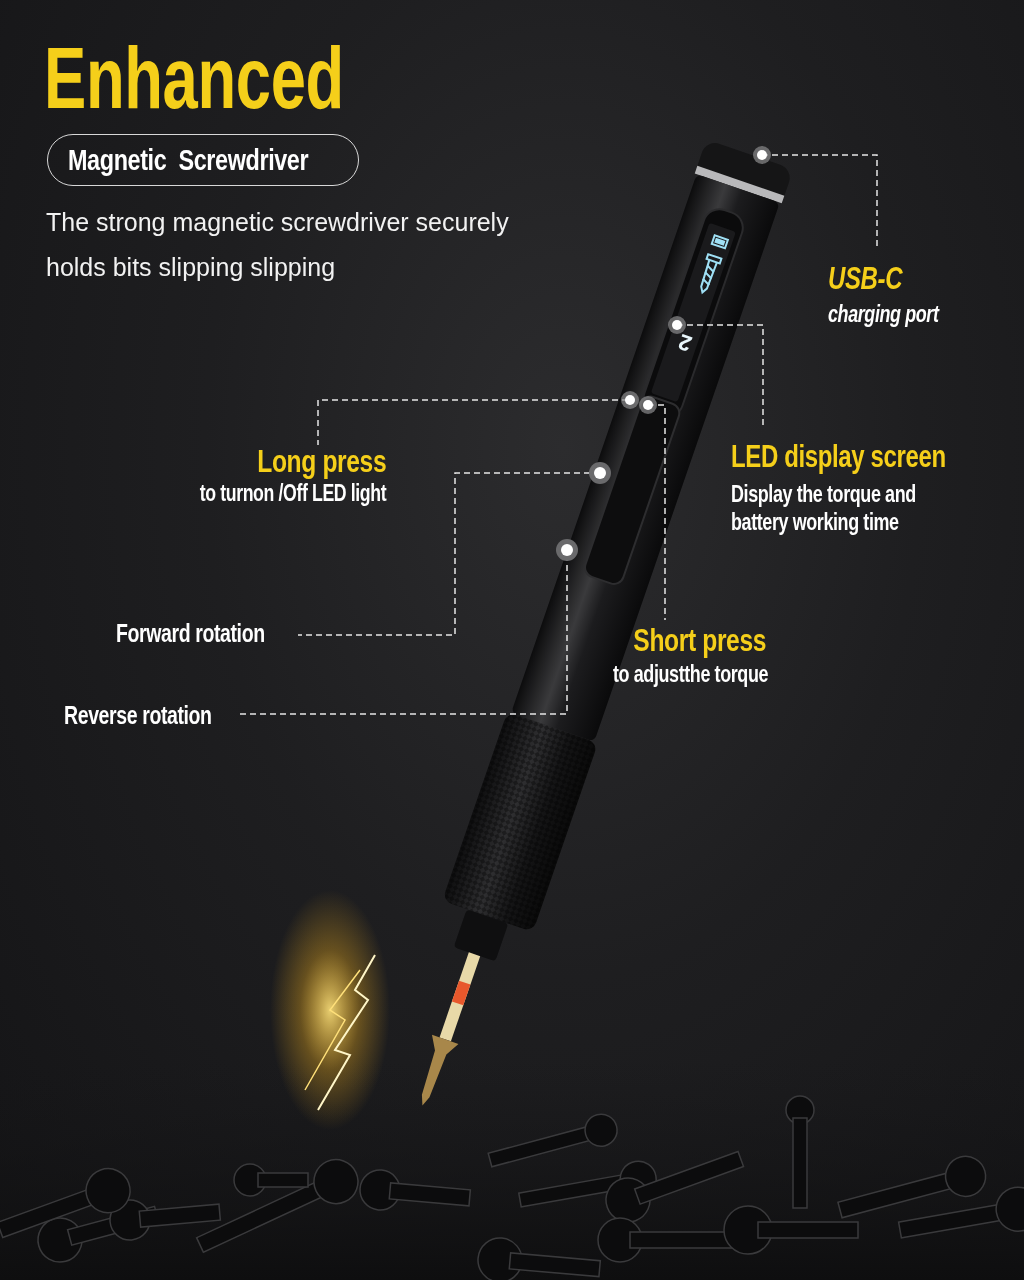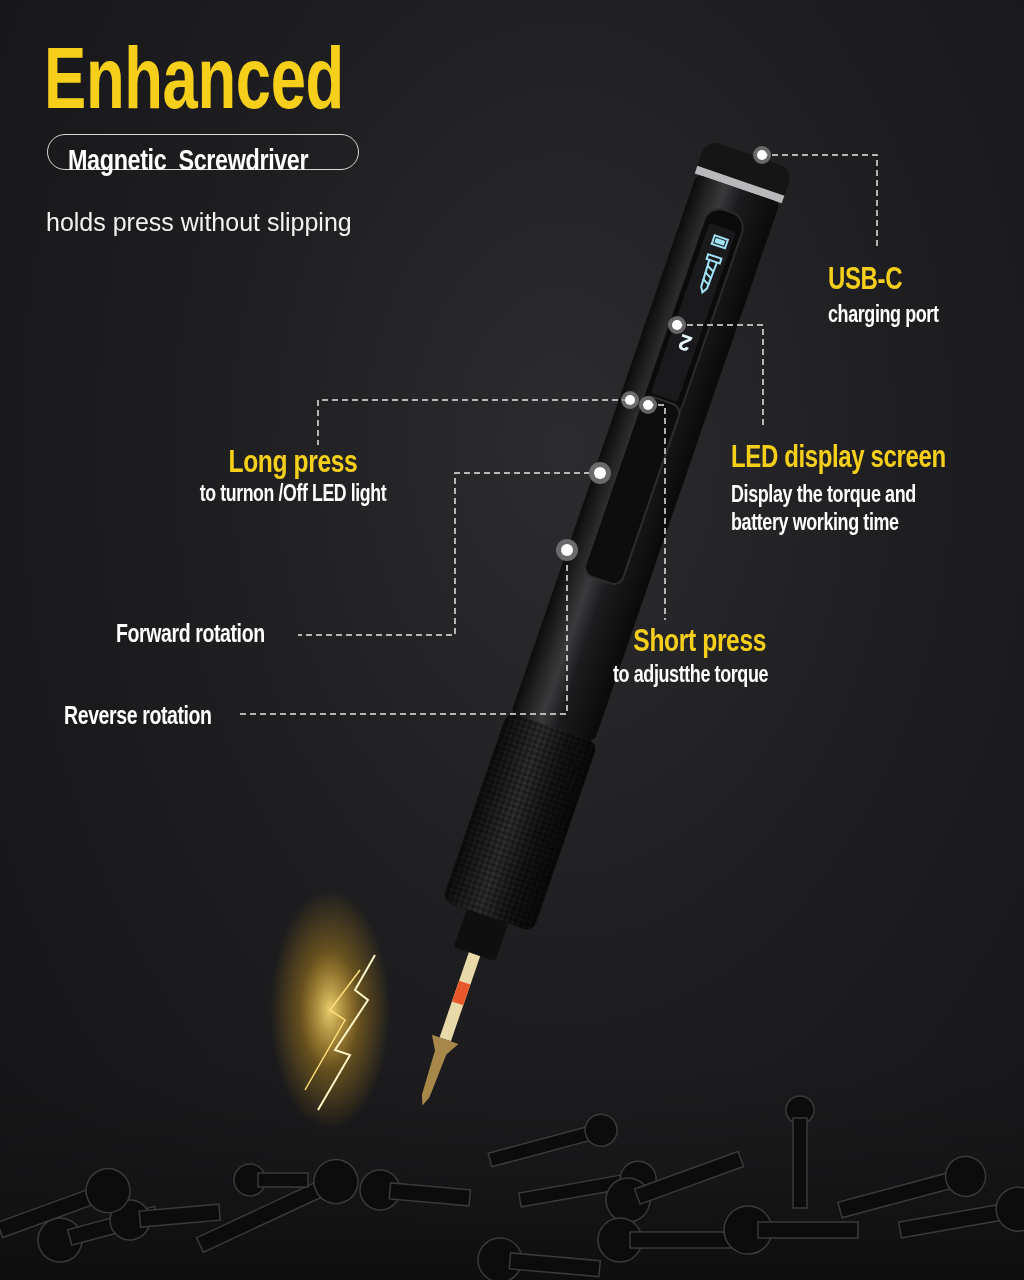"Magnetic Screwdriver" #pill { height: 36px -> 52px }
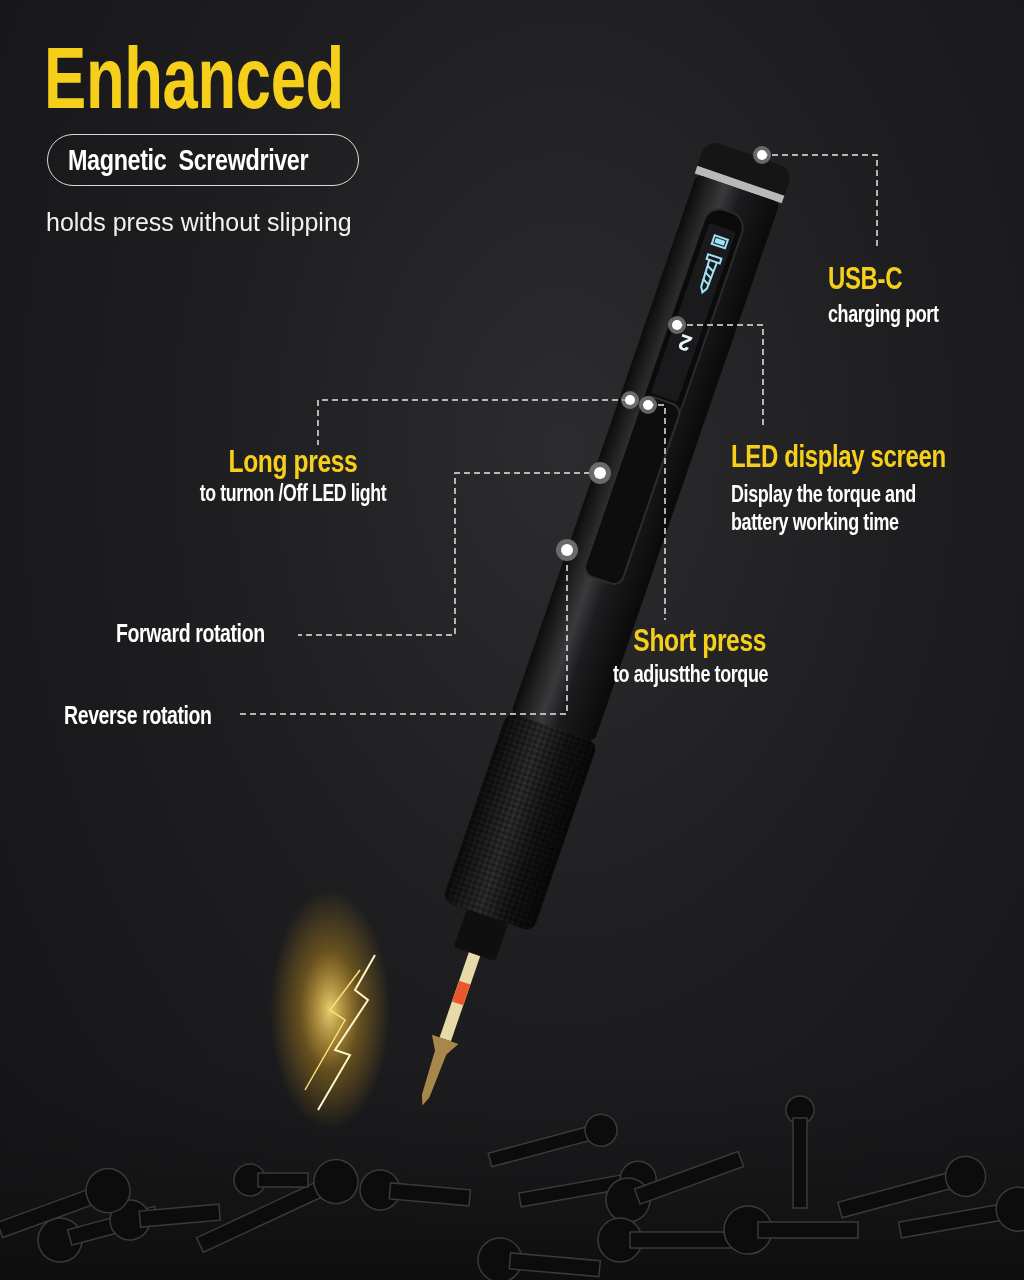"The strong magnetic screwdriver securely" div { html: none -> <div>The strong magnetic screwdriver securely</div> }
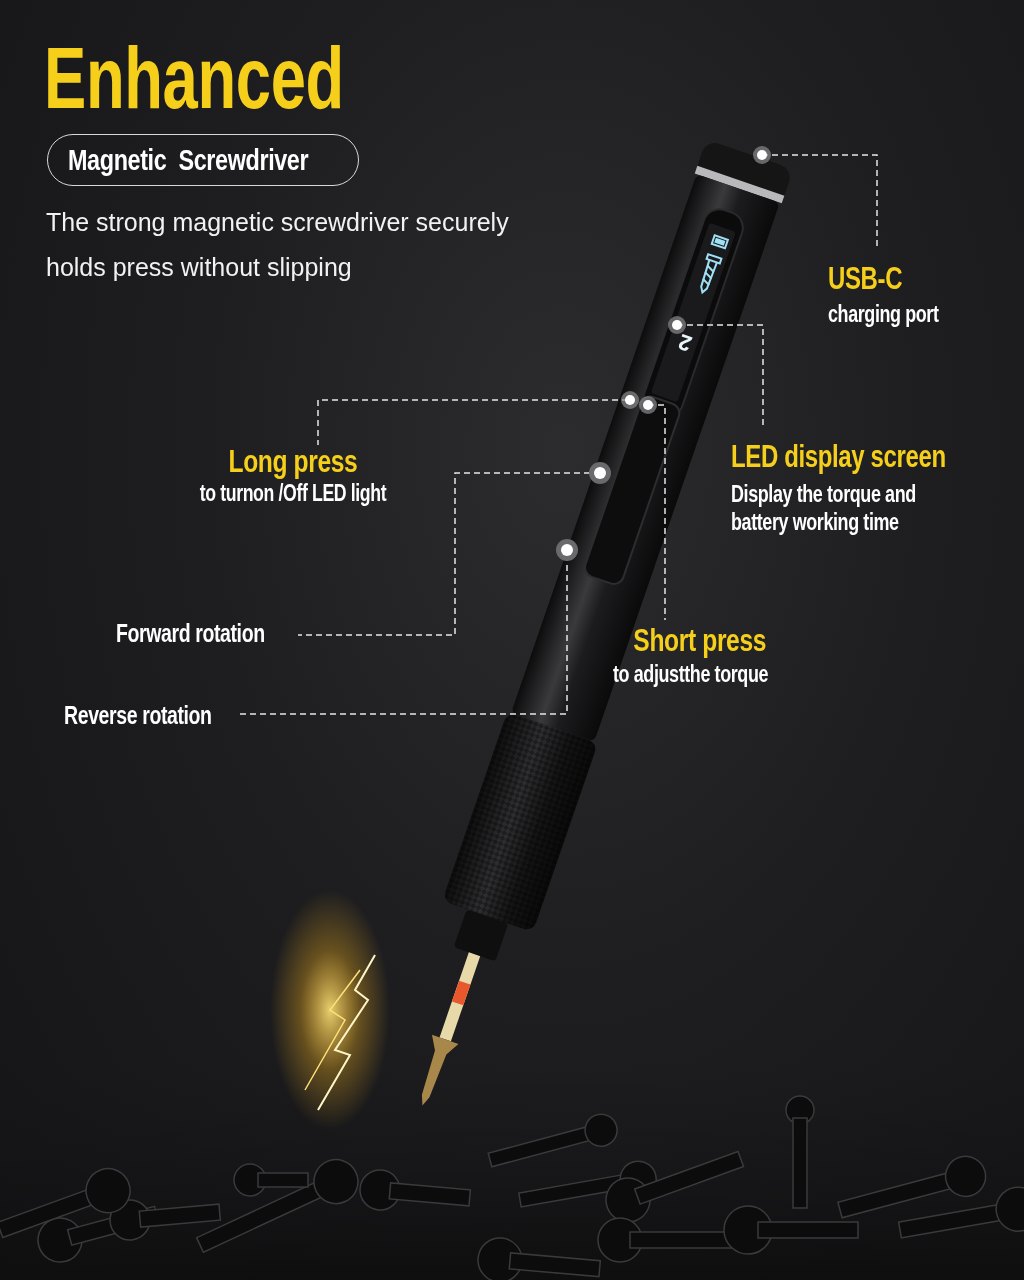"holds press without slipping" div { text: press without -> bits slipping }
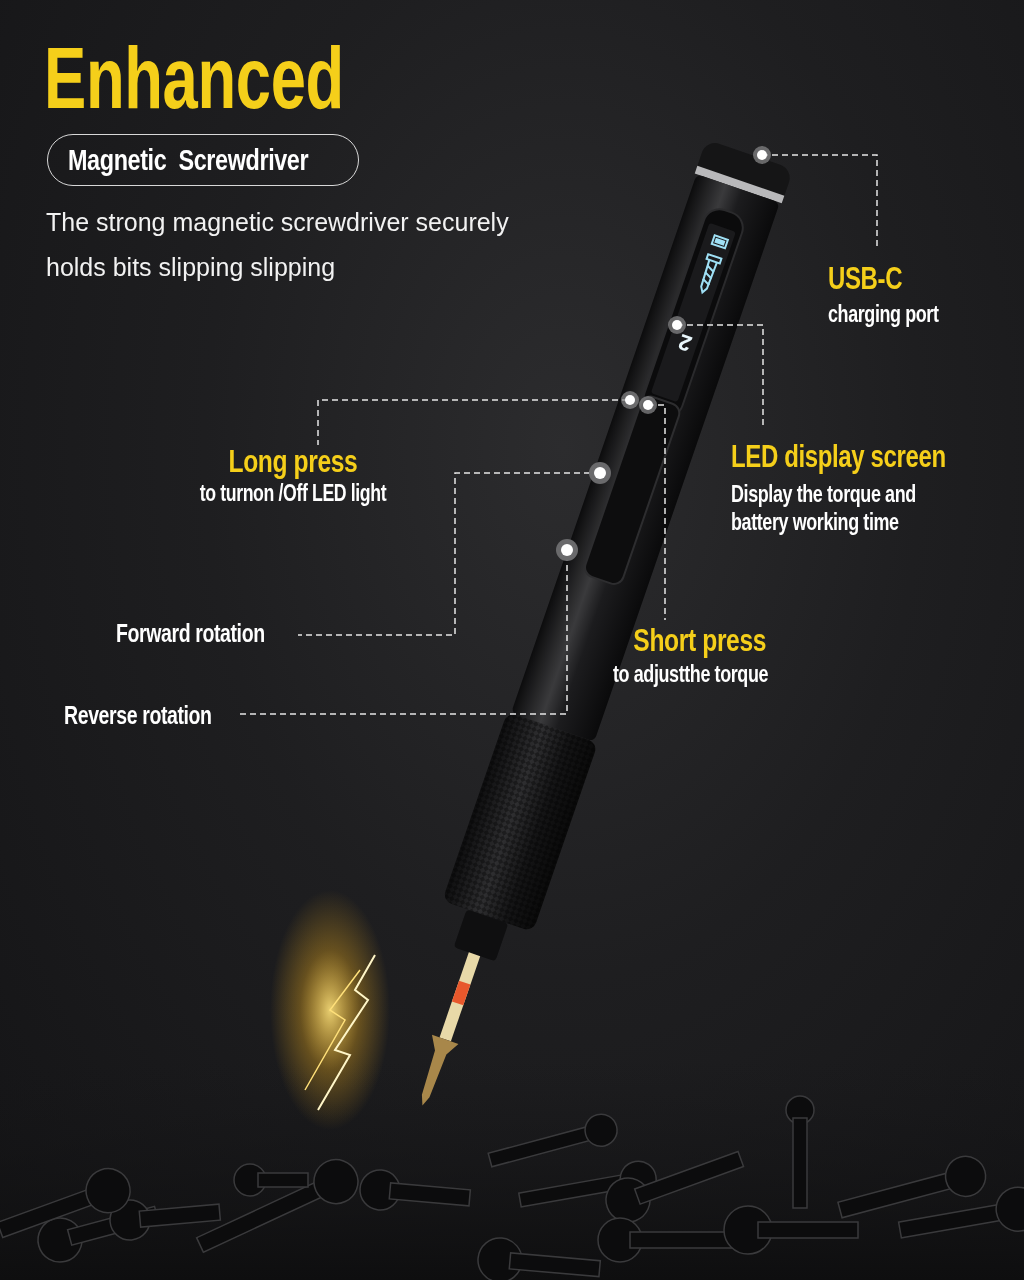"USB-C" #usbc { font-style: none -> italic }
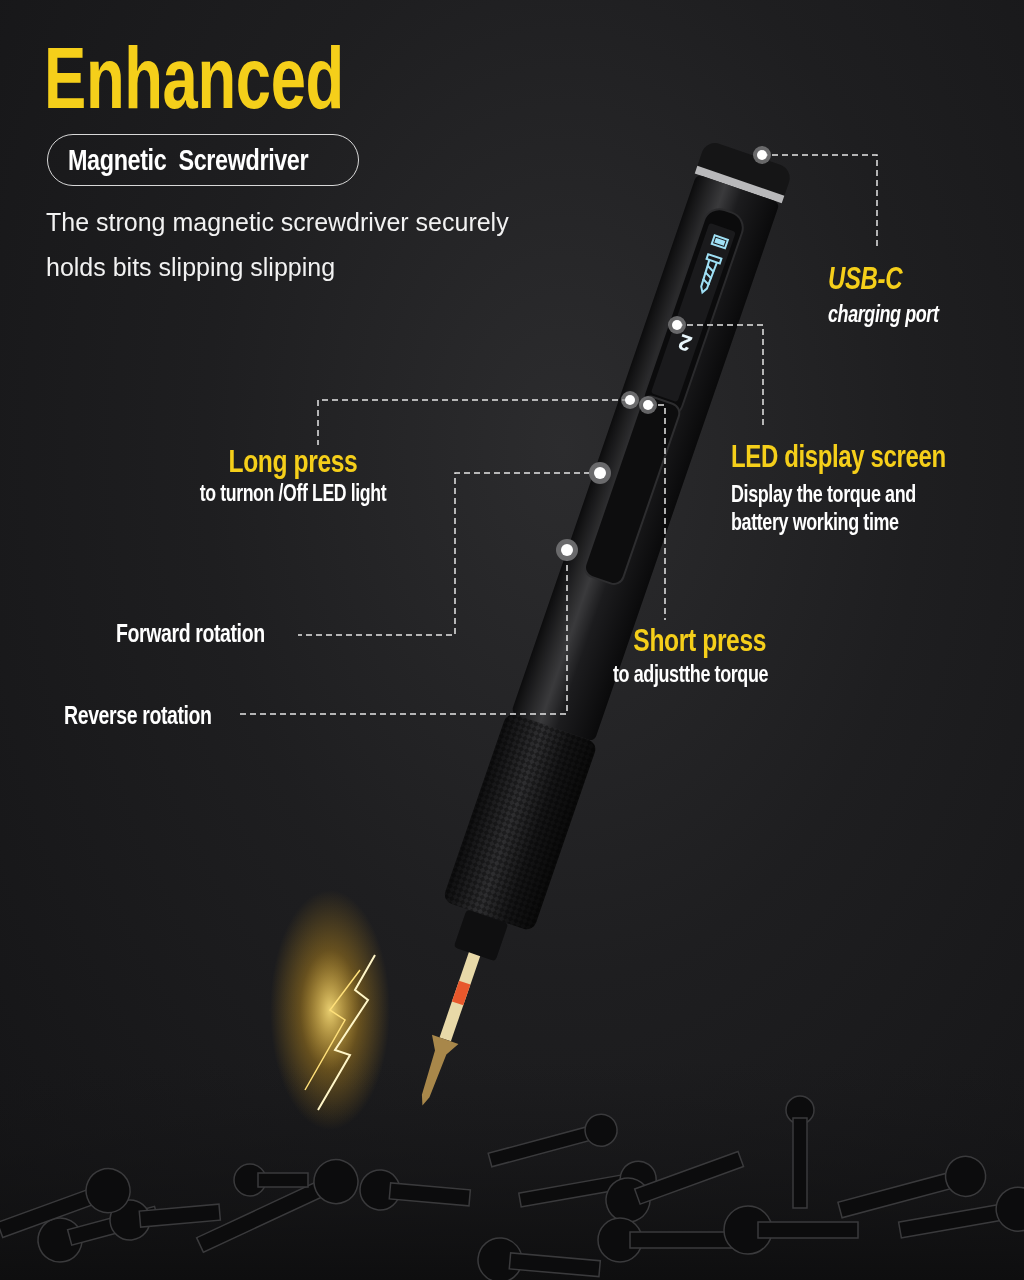"Long press" #longpress { text-align: center -> right }
